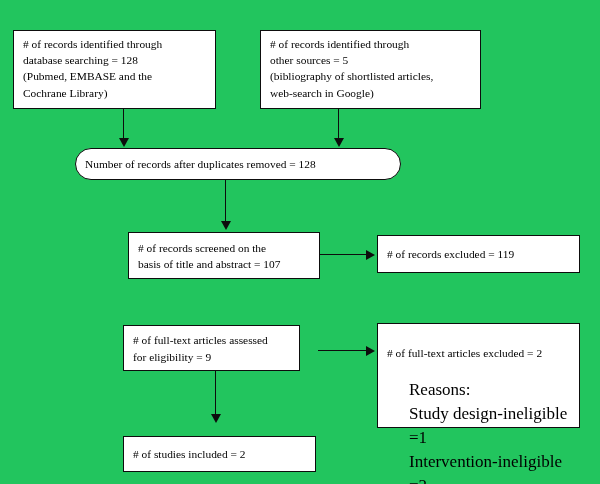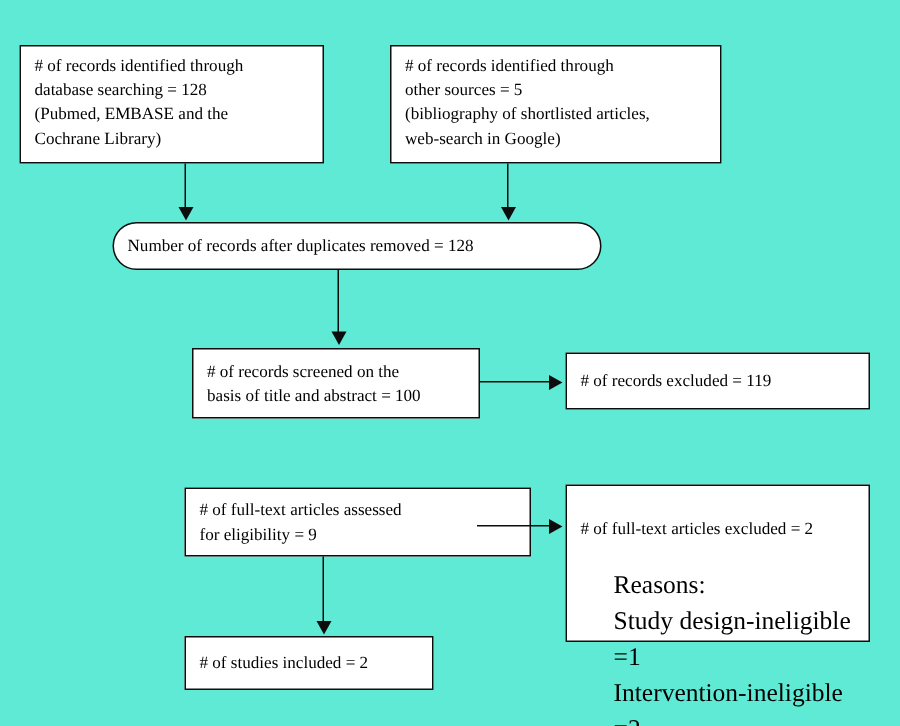"# of records identified through" #canvas { background: #5eead4 -> #22c55e }
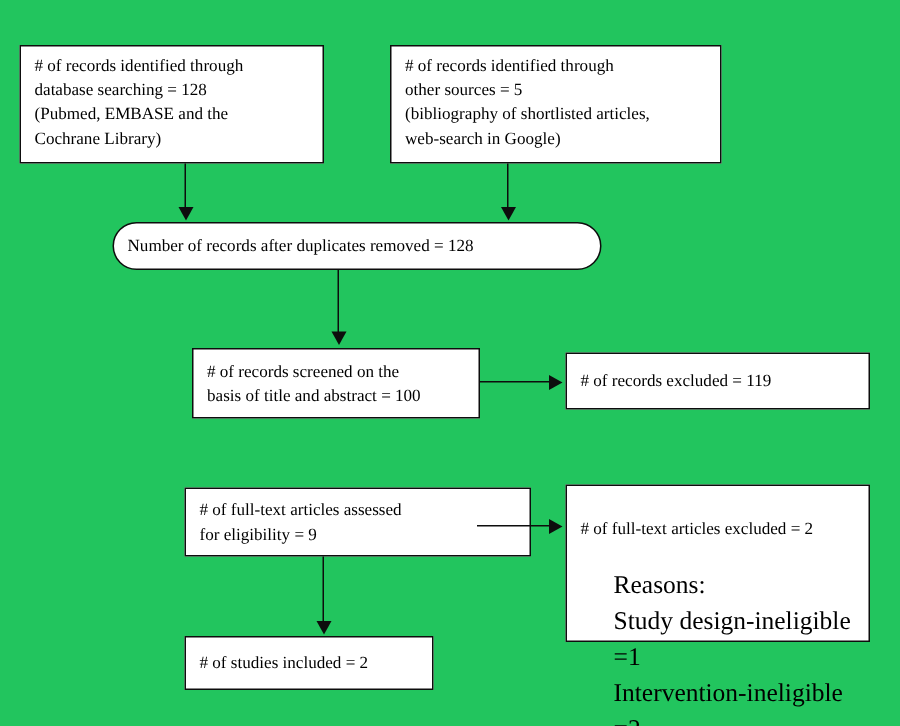"# of records screened on" div.box { text: 100 -> 107 }
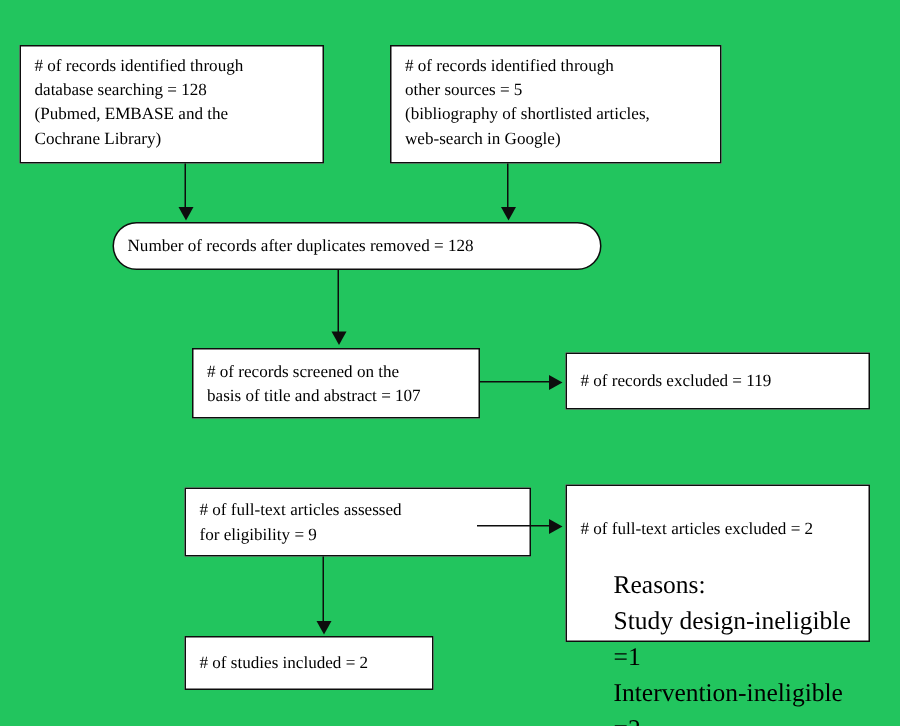"# of full-text articles assessed" div.box { width: 231px -> 177px }
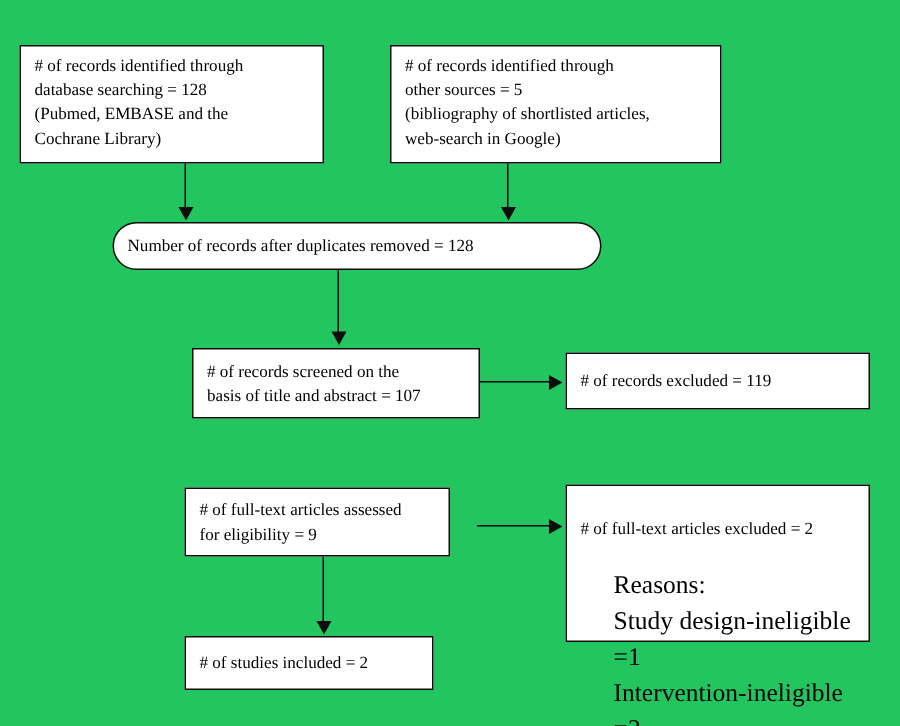"# of studies included =" div.box { top: 424px -> 436px; width: 166px -> 193px }
